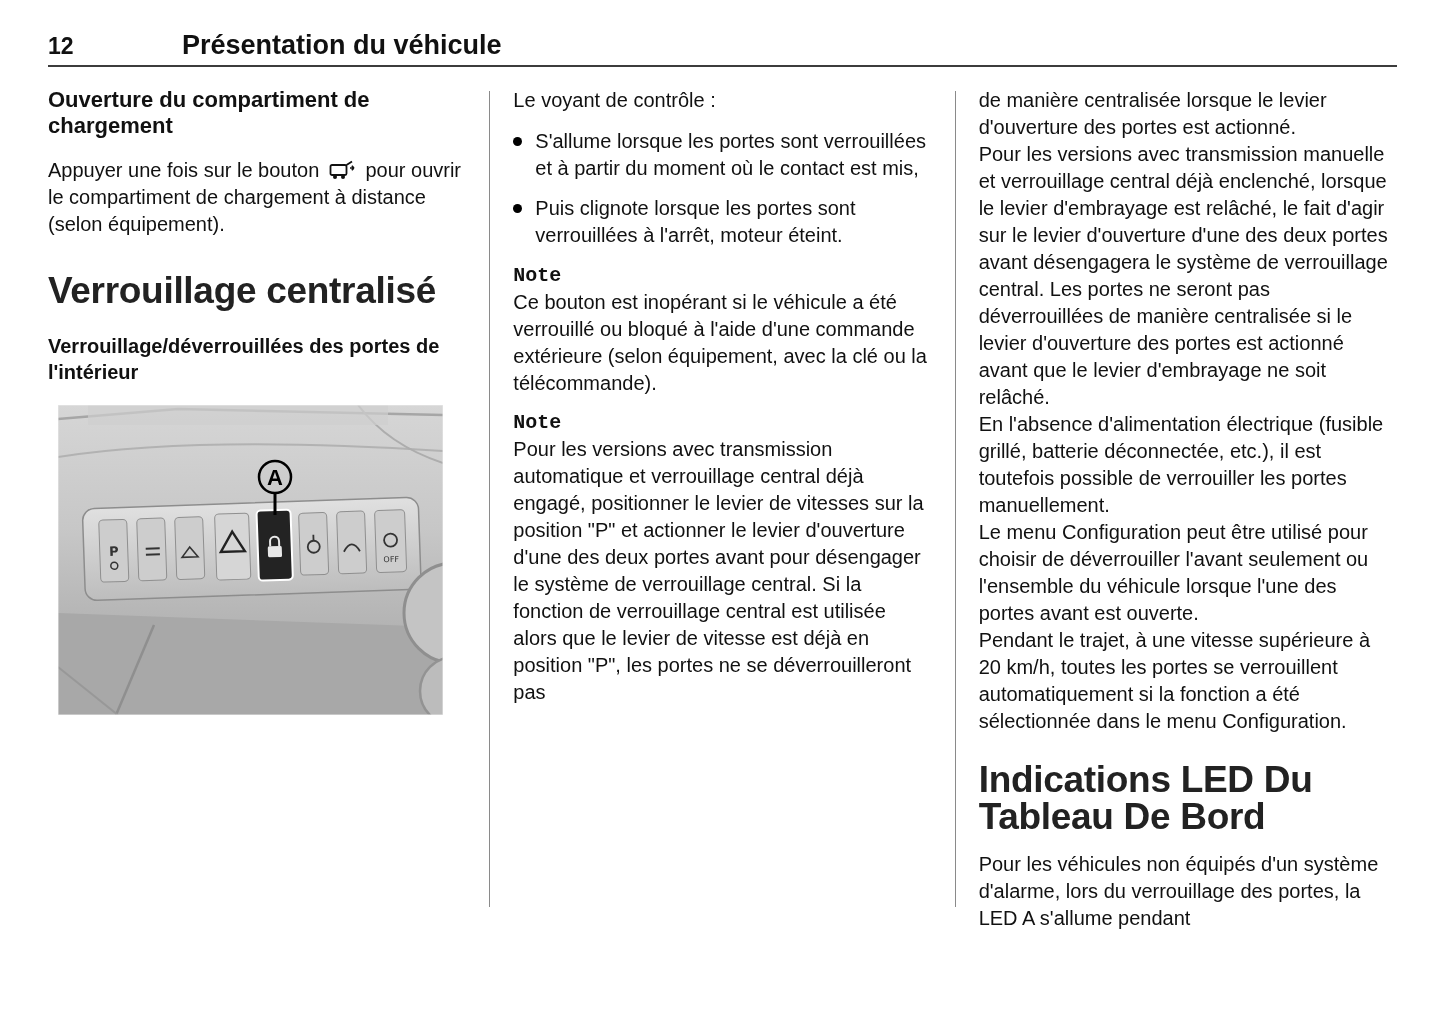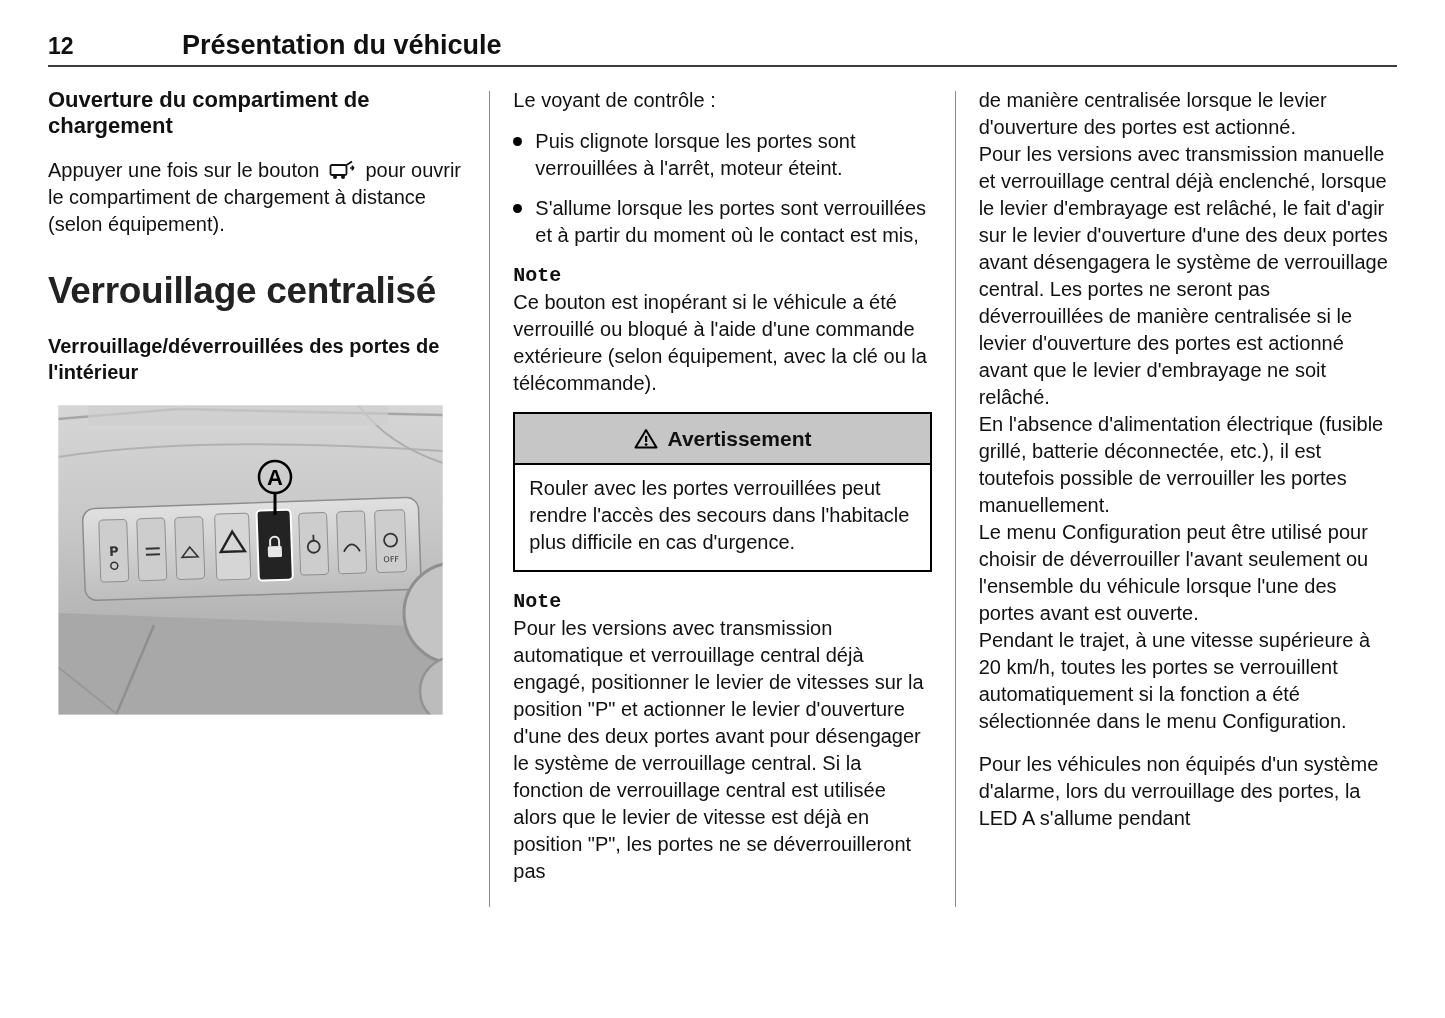"Puis clignote lorsque les portes" li { order: before "S'allume lorsque les portes sont" -> after "S'allume lorsque les portes sont" }
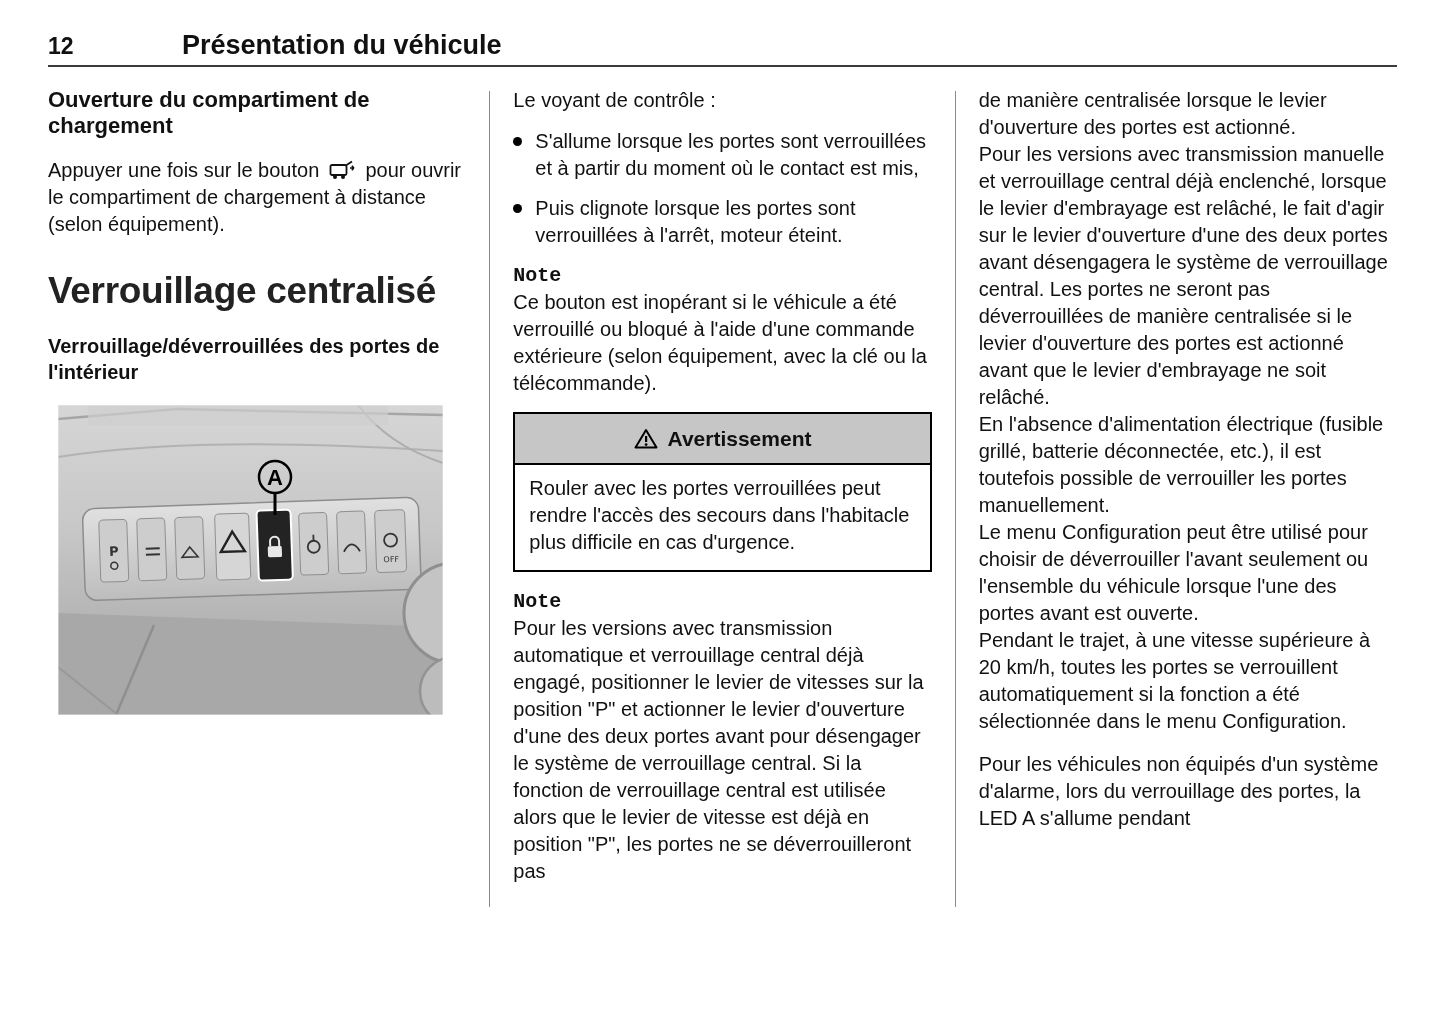"Avertissement" div.warning-box { html: <div> <div> <svg> <path></path> <rect></rect> <circle></circle> </svg> <span>Avertissement</span> </div> <div>Rouler avec les portes verrouillées peut rendre l'accès des secours dans l'habitacle plus difficile en cas d'urgence.</div> </div> -> none }
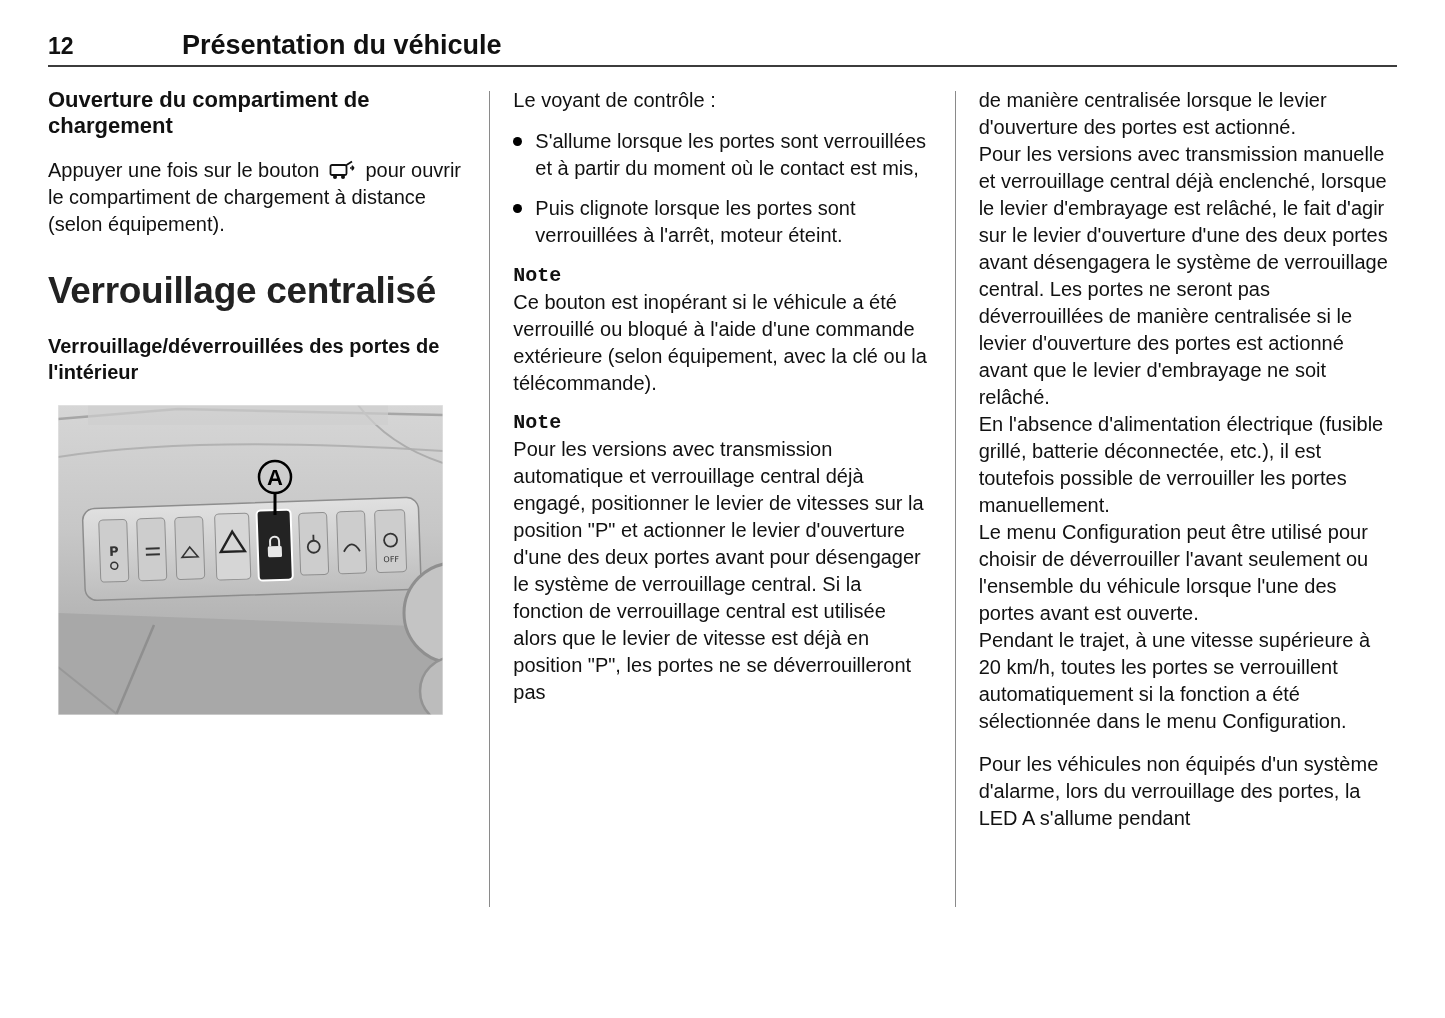"Indications LED Du Tableau De" h2.h-big { html: none -> <h2>Indications LED Du Tableau De Bord</h2> }
